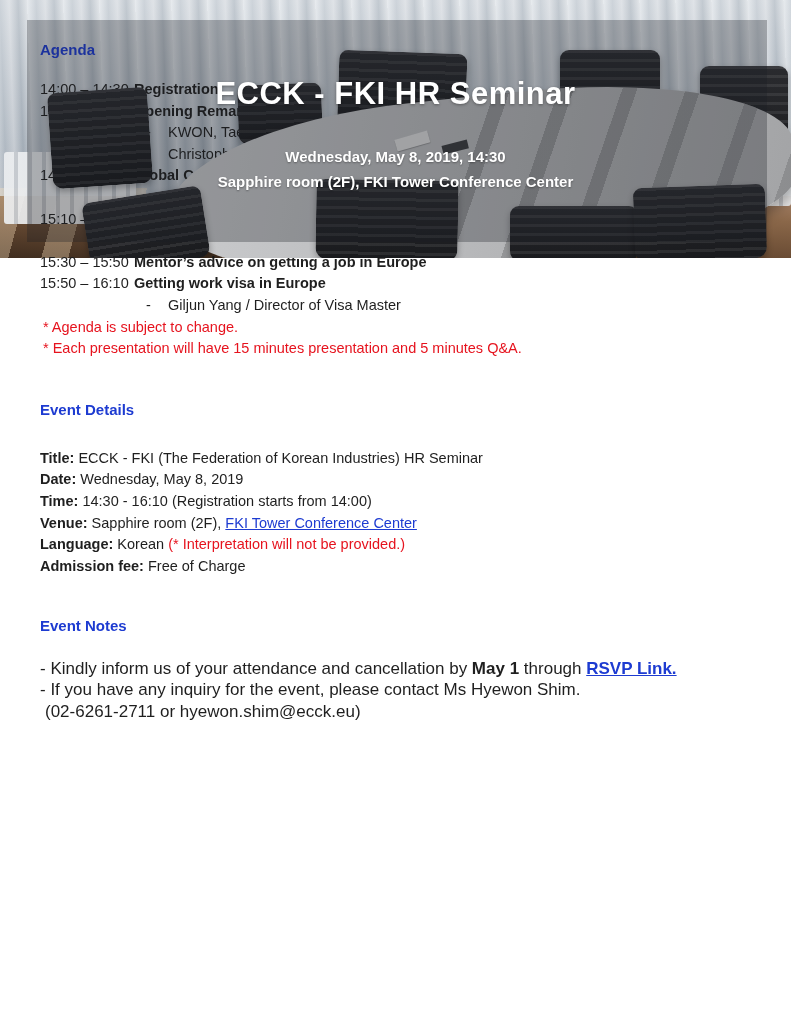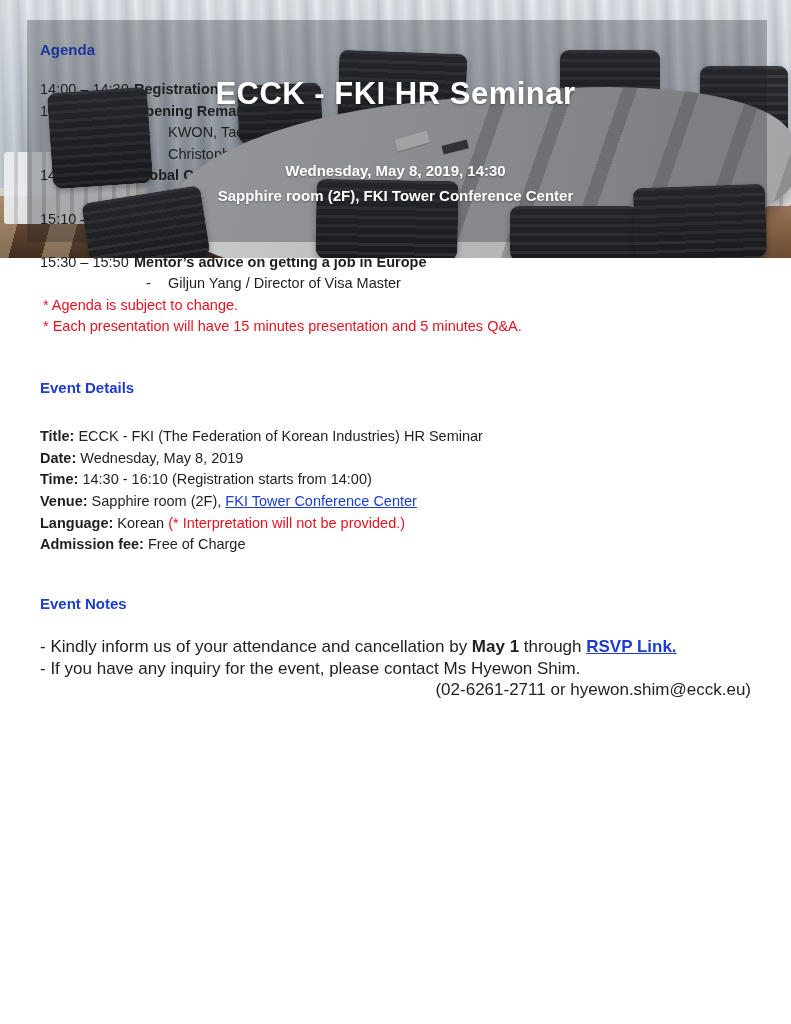"Wednesday, May 8, 2019, 14:30" .hero-sub1 { margin-top: 50px -> 36px }
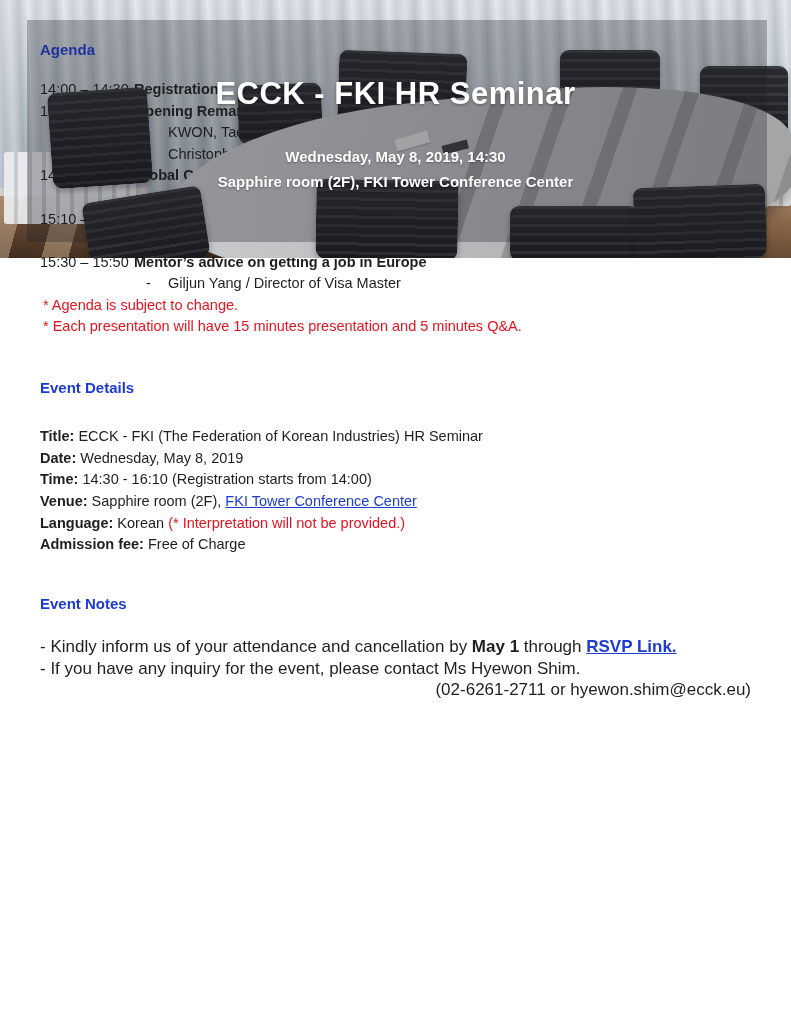"15:50 – 16:10" div.agenda-row { html: none -> <div> <span>15:50 – 16:10</span> <span>Getting work visa in Europe</span> </div> }
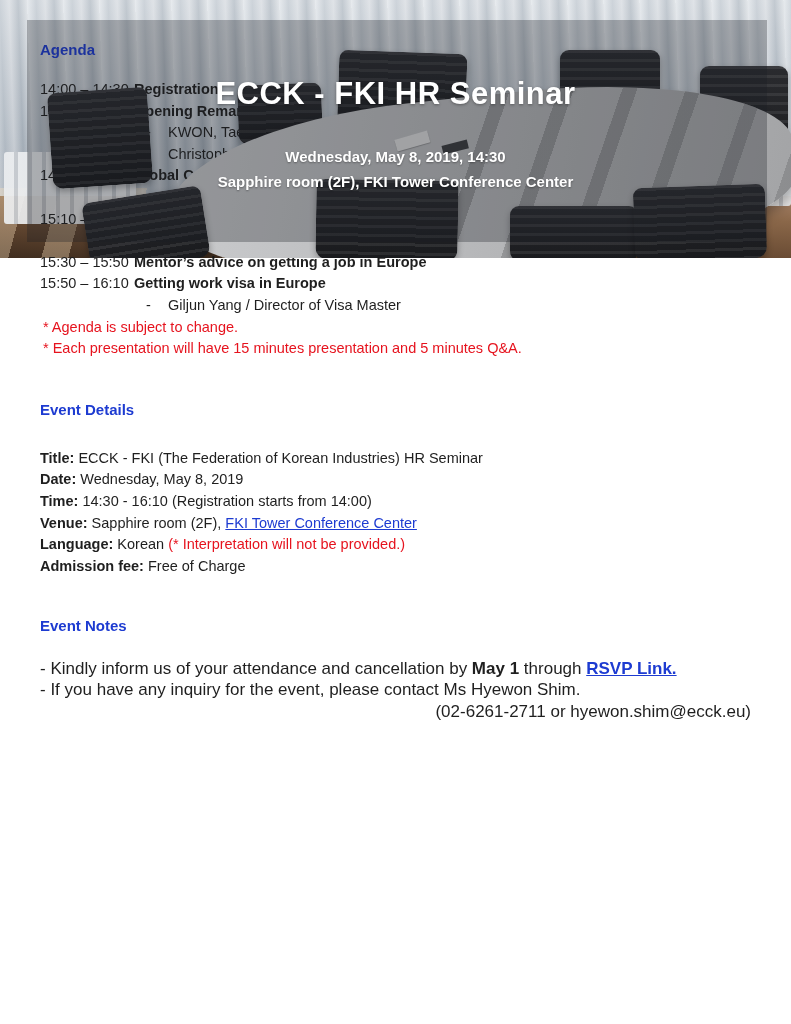"(02-6261-2711 or hyewon.shim@ecck.eu)" .note-indent { text-align: right -> none }
